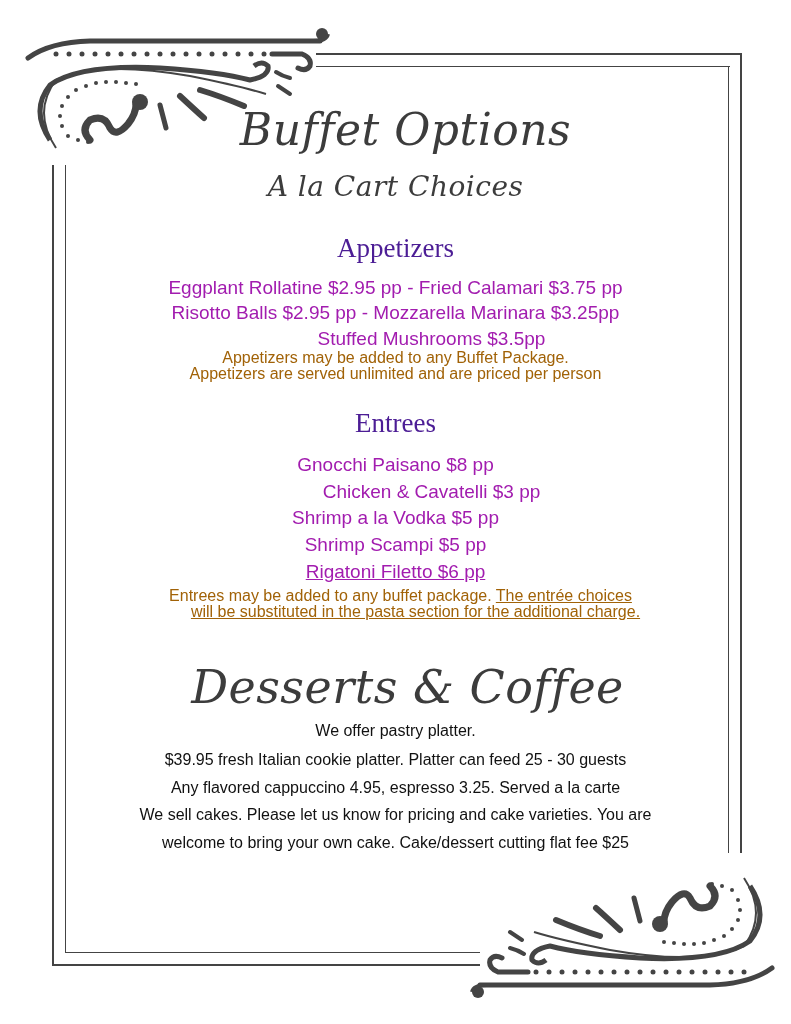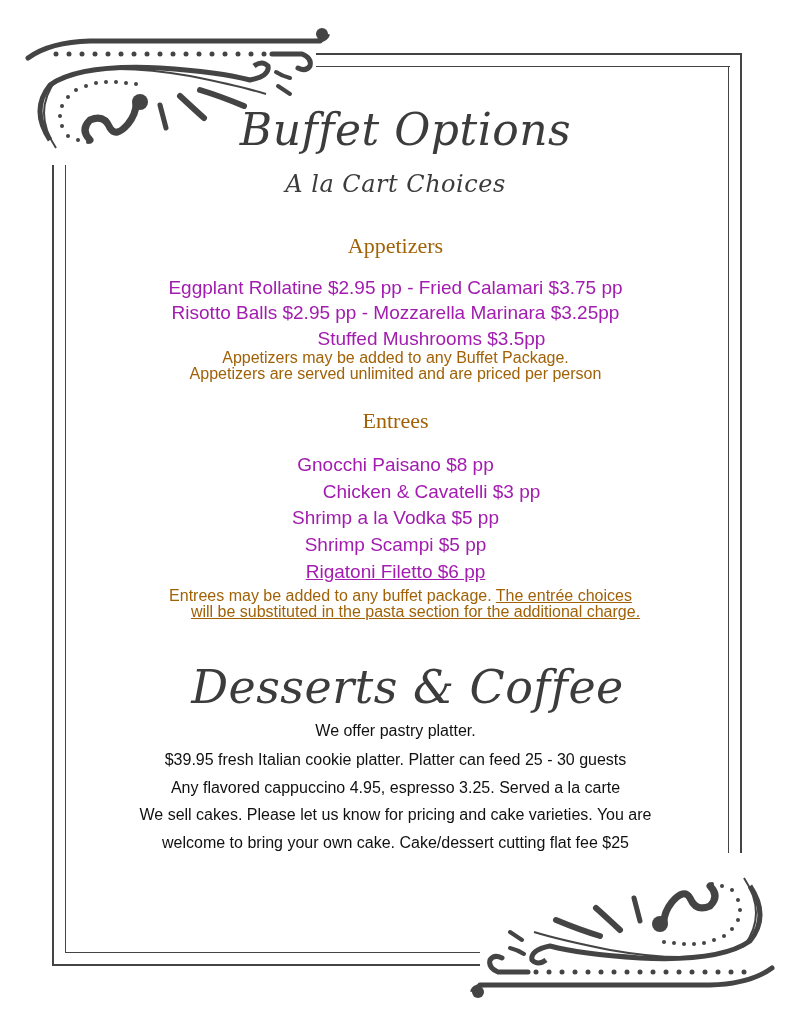"A la Cart Choices" .subtitle { font-size: 24px -> 28px }
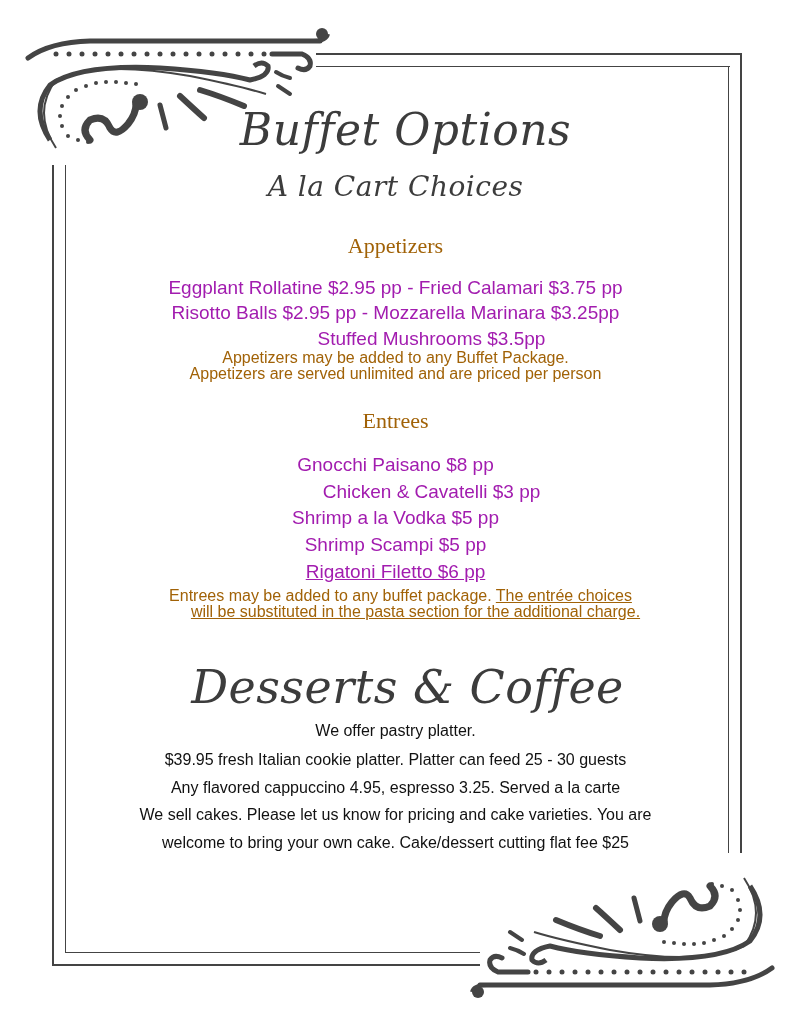"Appetizers" .section-head { color: #a16207 -> #4c1d95; font-size: 22px -> 27px }
